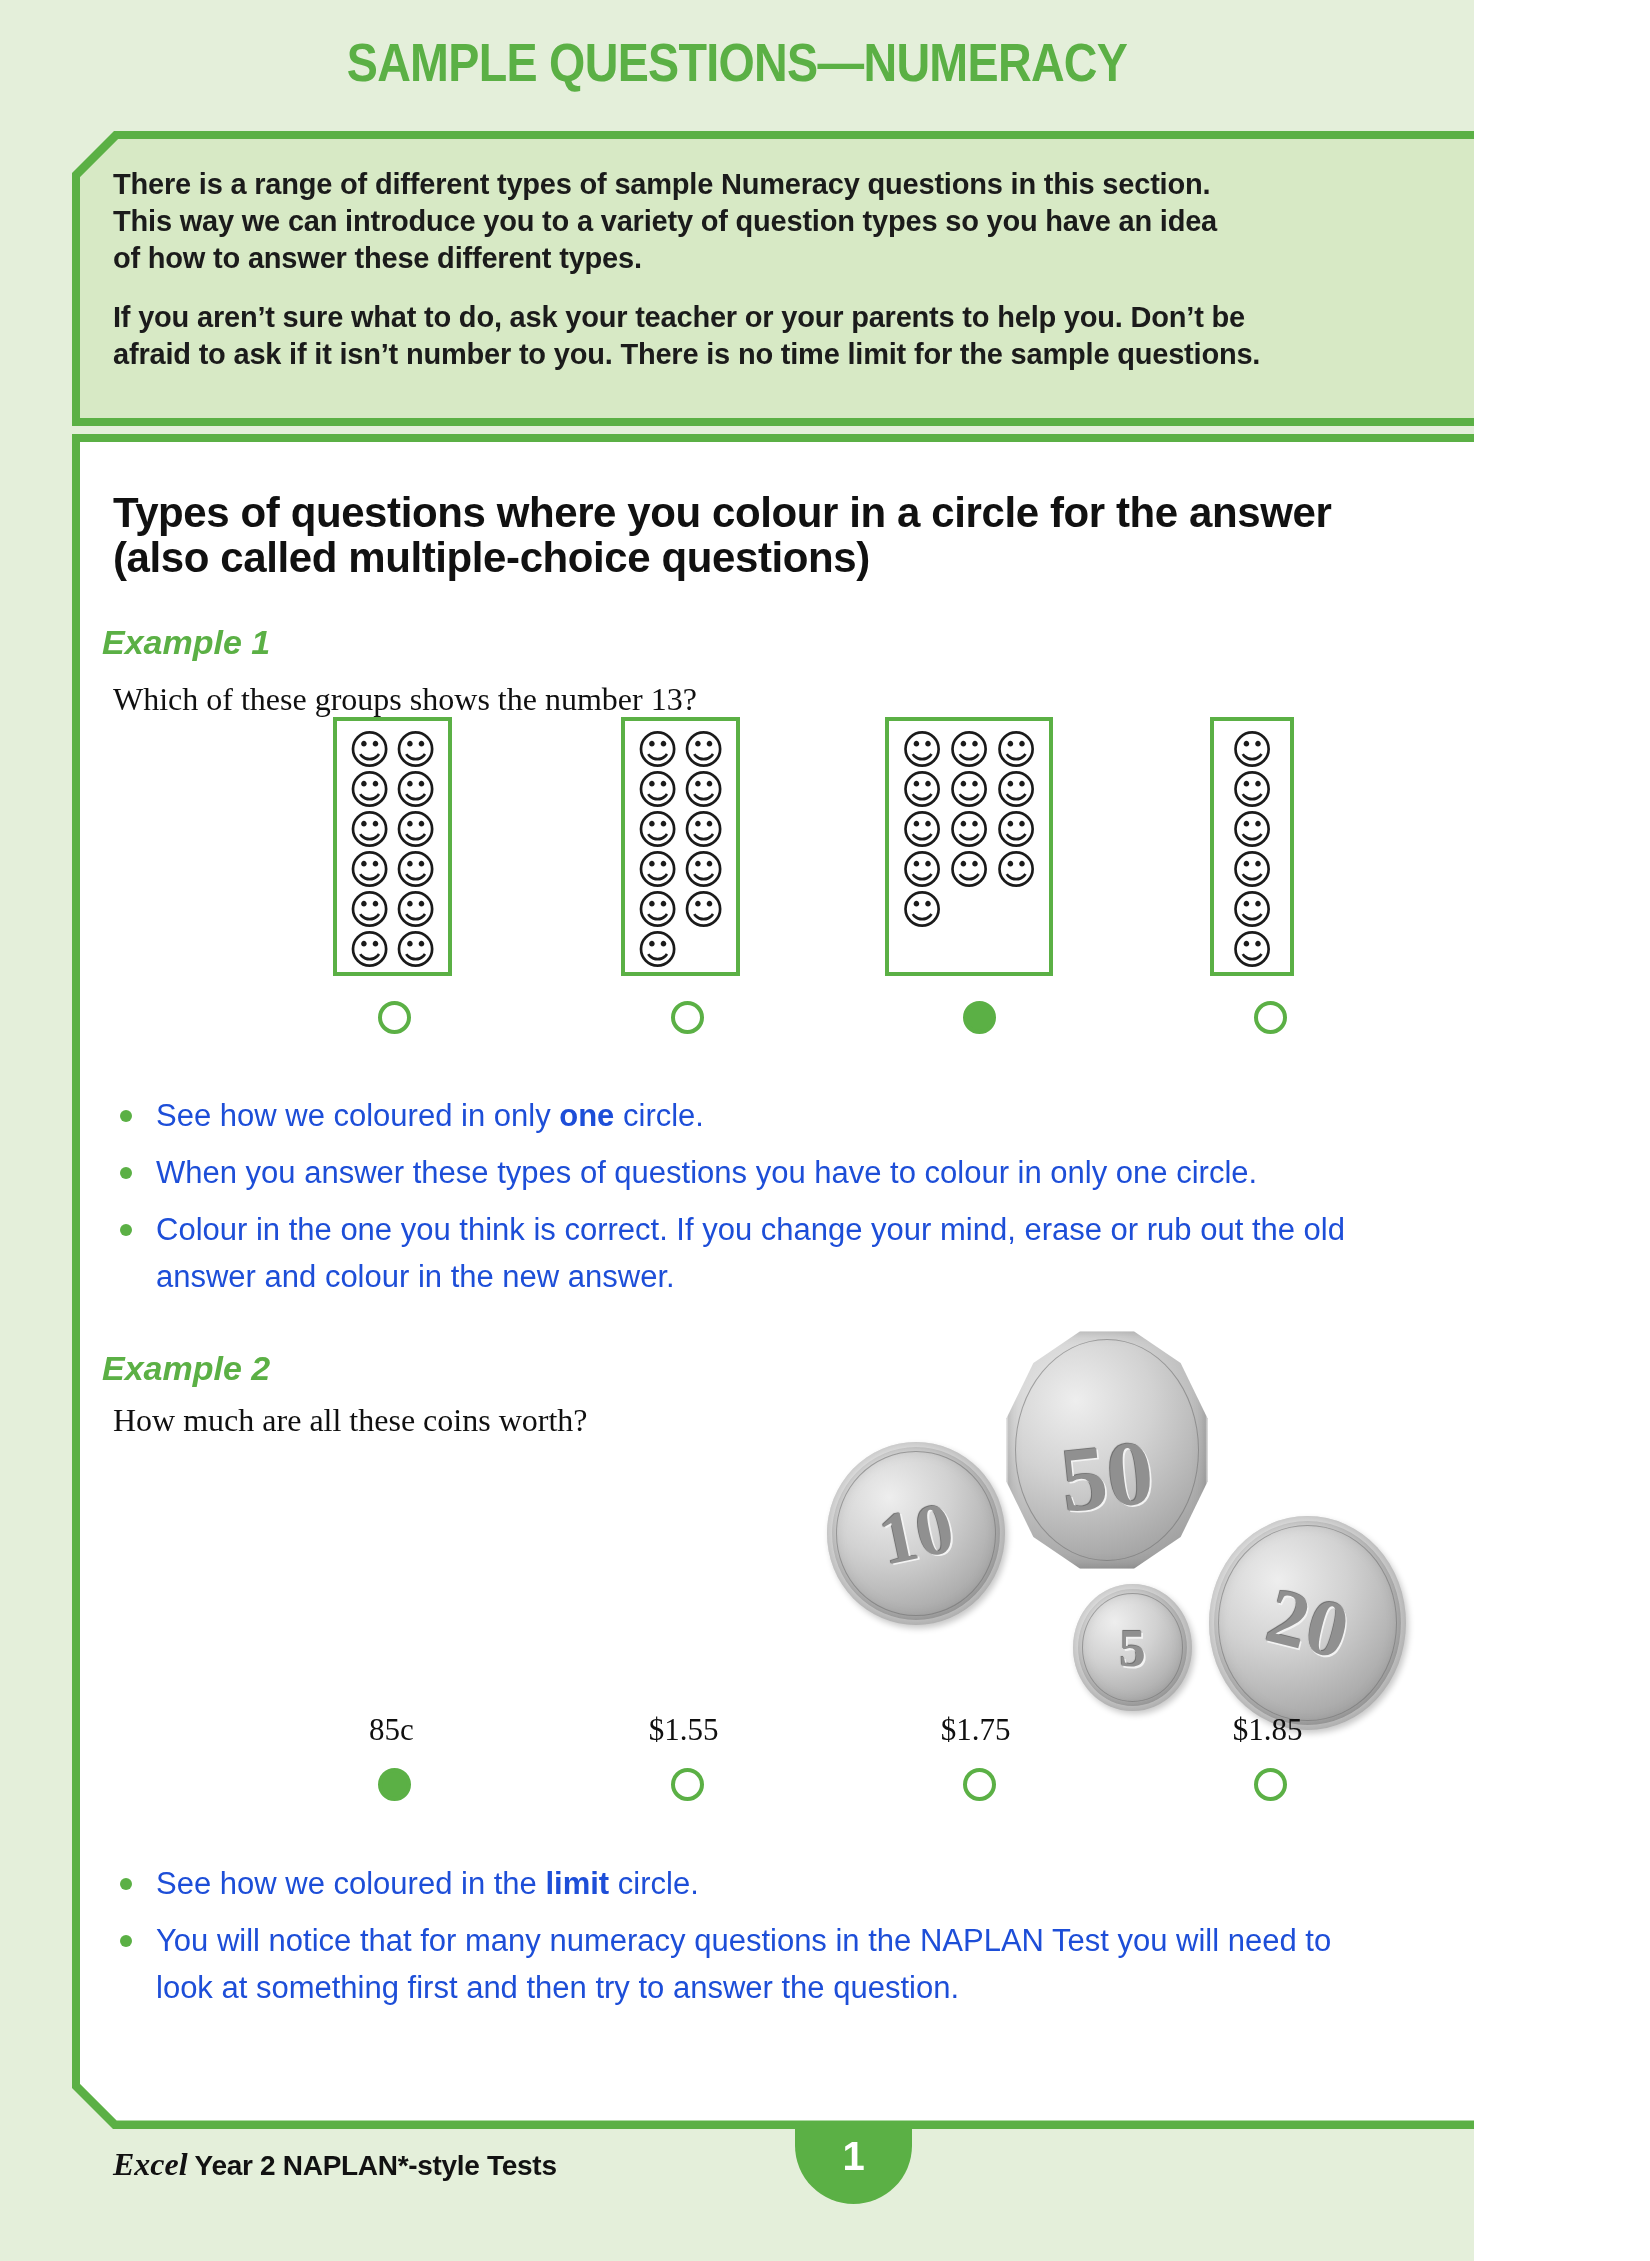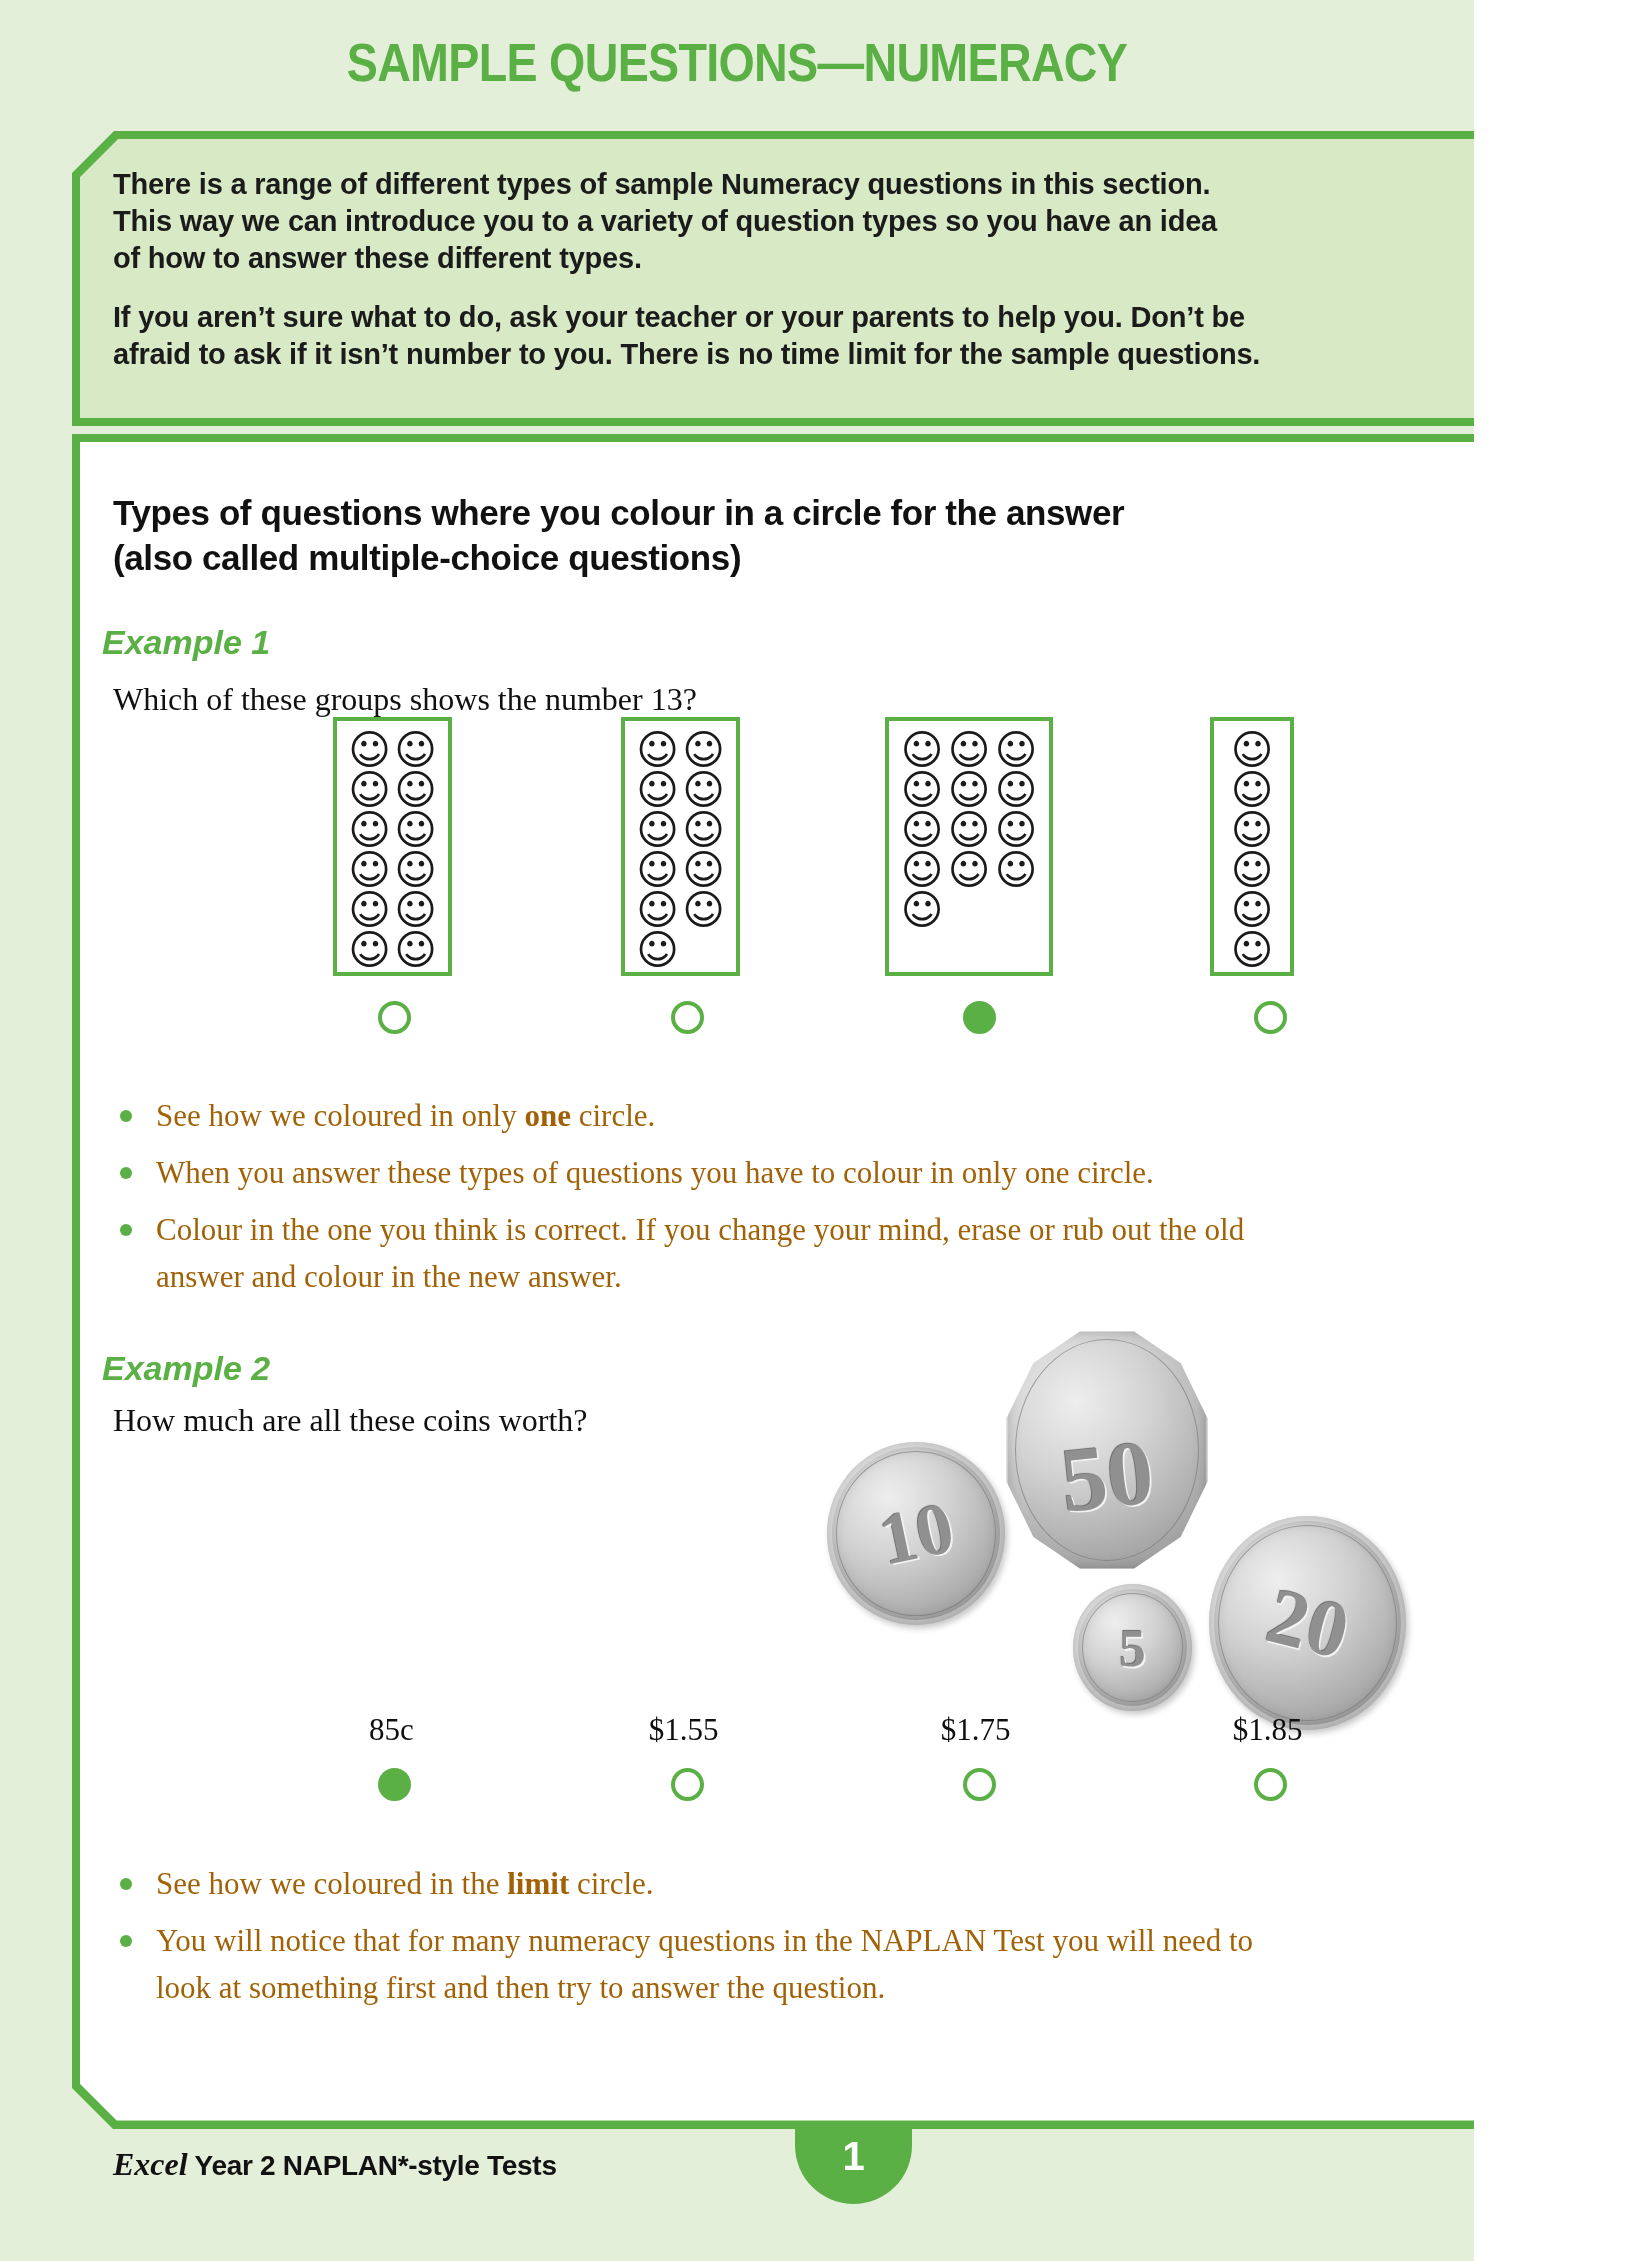"Types of questions where you" .section-heading { font-size: 35px -> 42px }
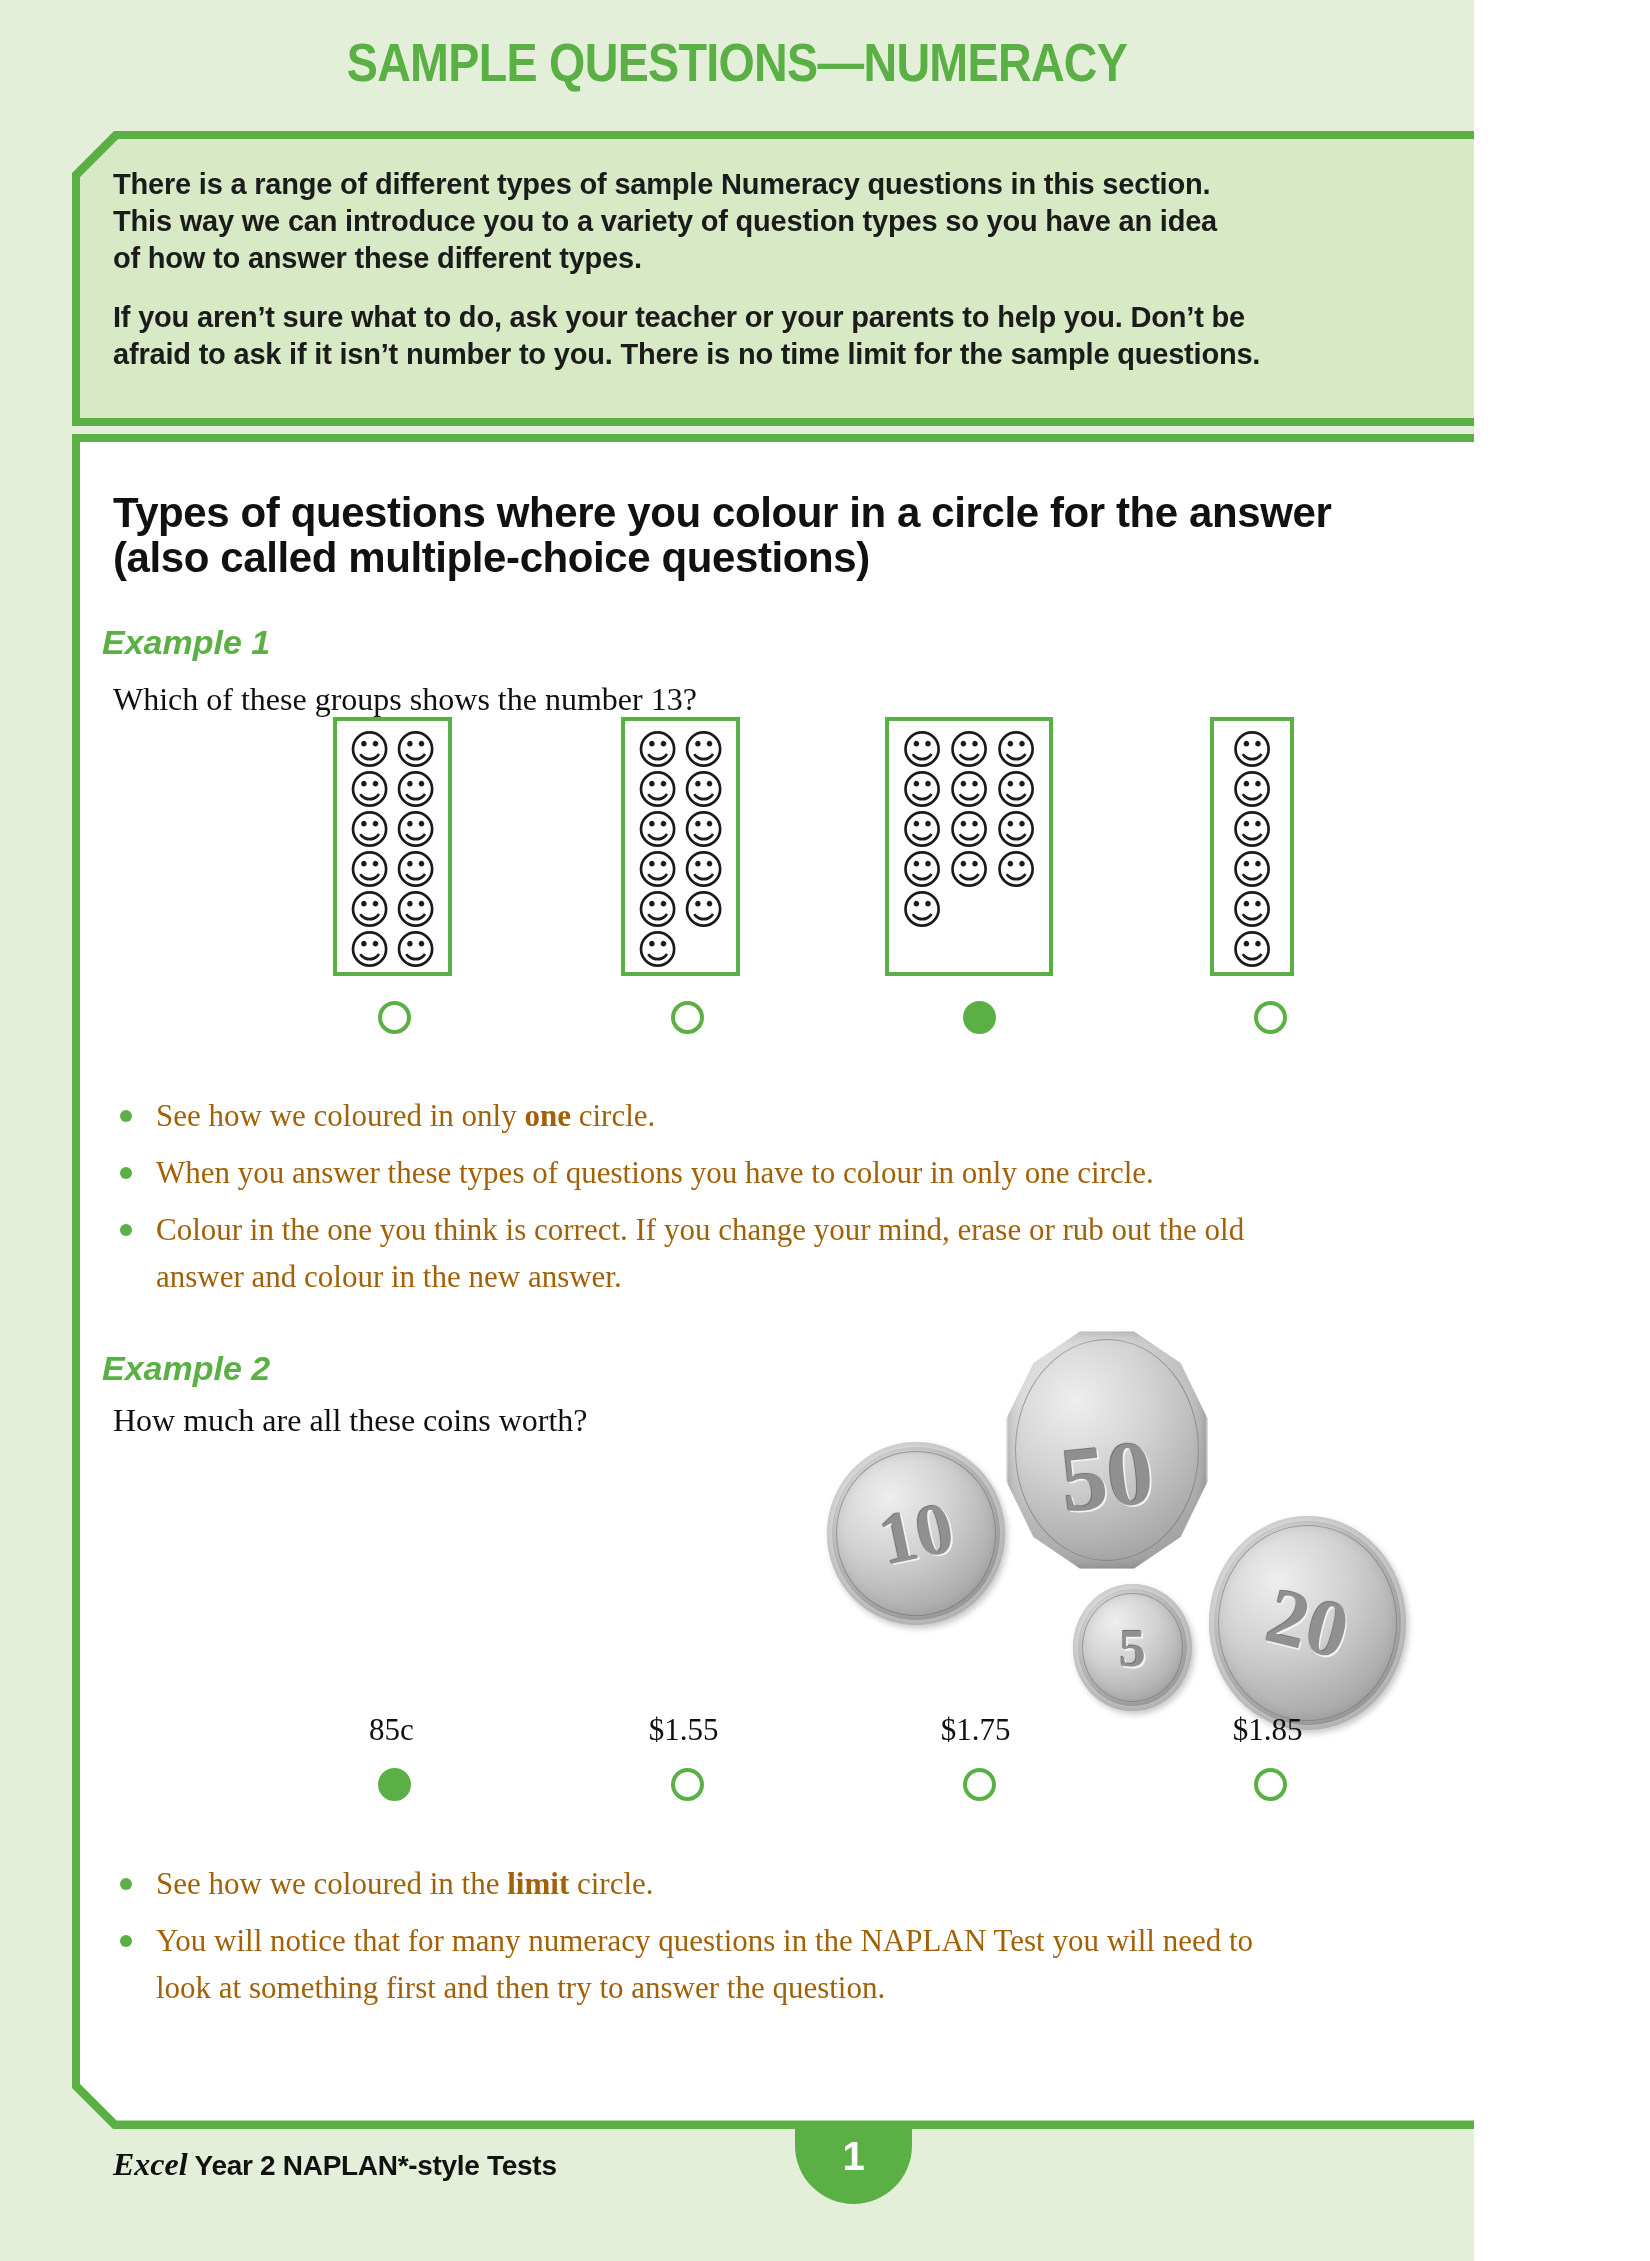"See how we coloured in" .bullets { color: #a16207 -> #1d4ed8; font-family: Liberation Serif, serif -> Liberation Sans, sans-serif }
